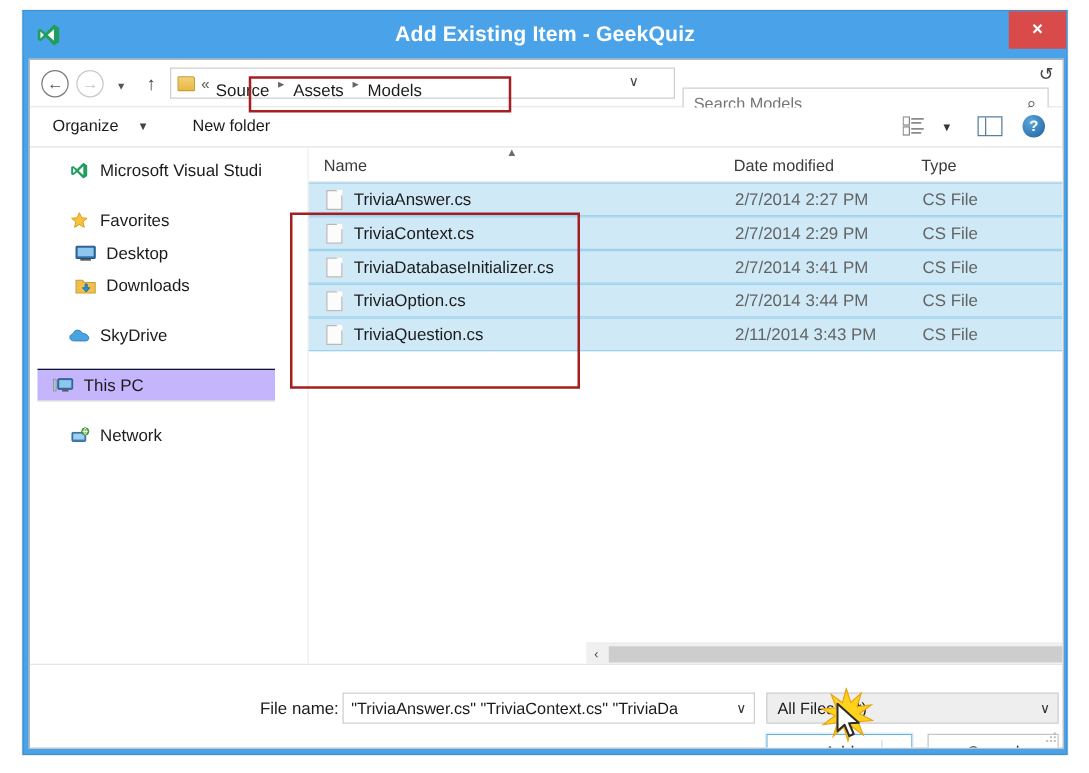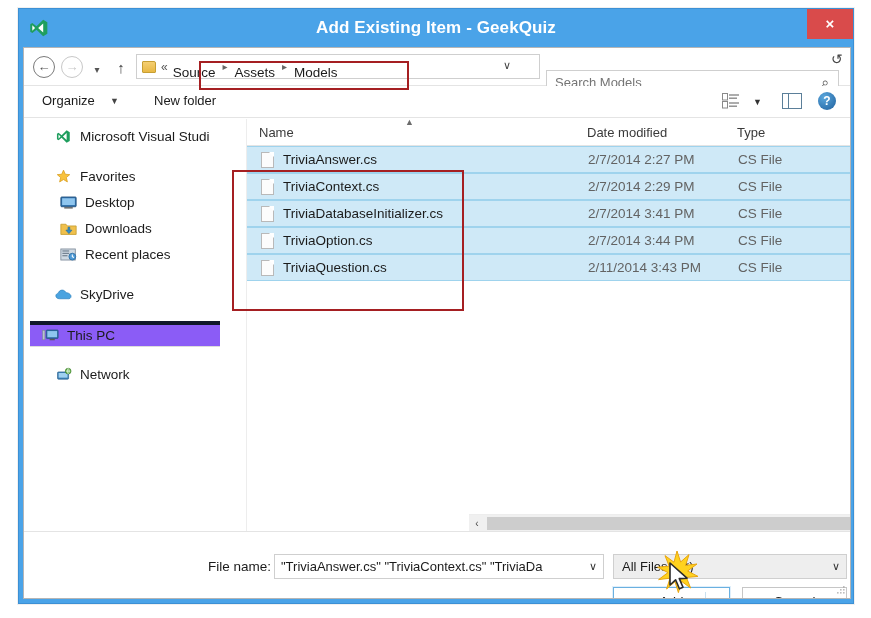"Recent places" div.nav-item { html: <div> <svg> <rect></rect> <rect></rect> <rect></rect> <rect></rect> <circle></circle> <path></path> </svg> <span>Recent places</span> </div> -> none }
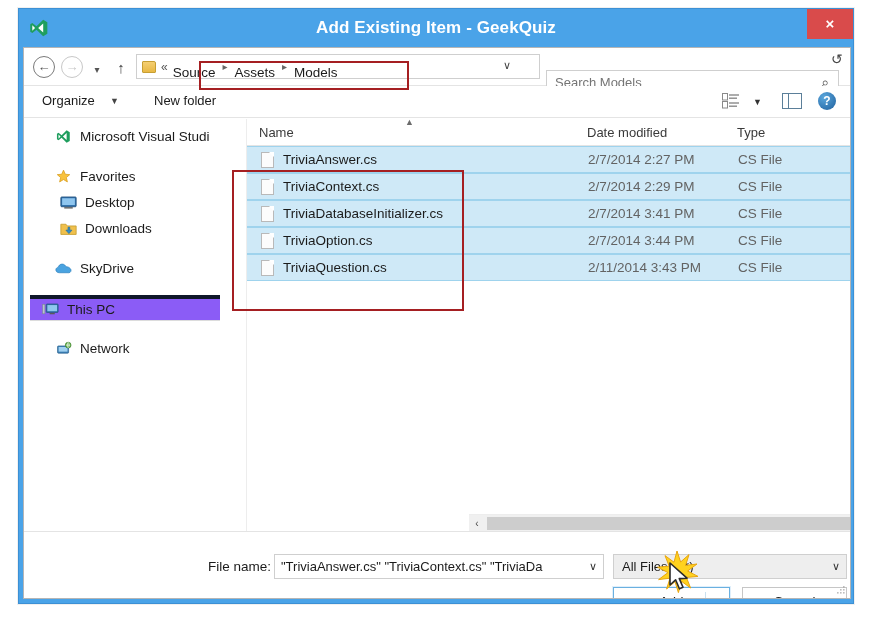"This PC" .nav-item.selected { background: #8b5cf6 -> #c4b5fd; border-top: 4px solid #0f172a -> 1px solid #0f172a }
